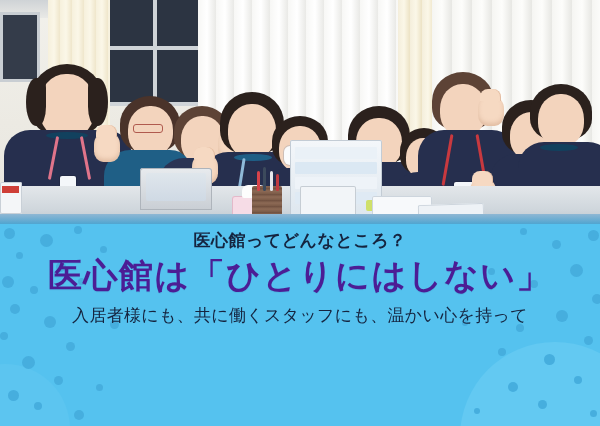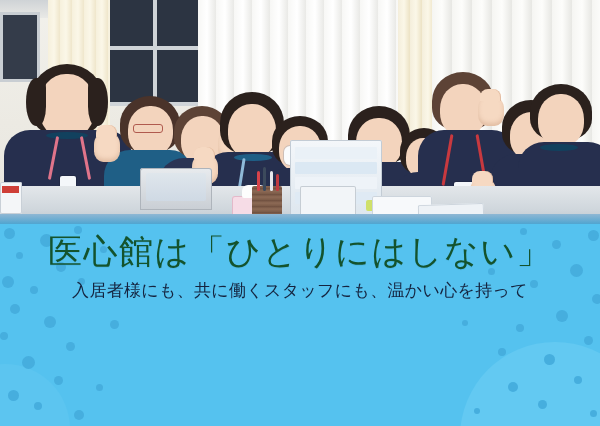"医心館ってどんなところ？" div.kicker { html: none -> <div>医心館ってどんなところ？</div> }
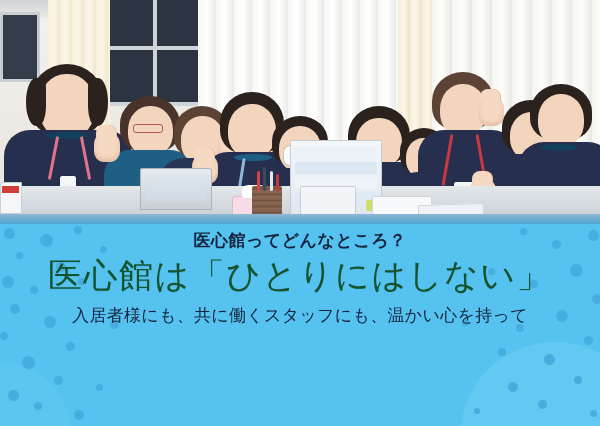"医心館は「ひとりにはしない」" .headline { color: #14532d -> #4c1d95; font-weight: normal -> bold }
